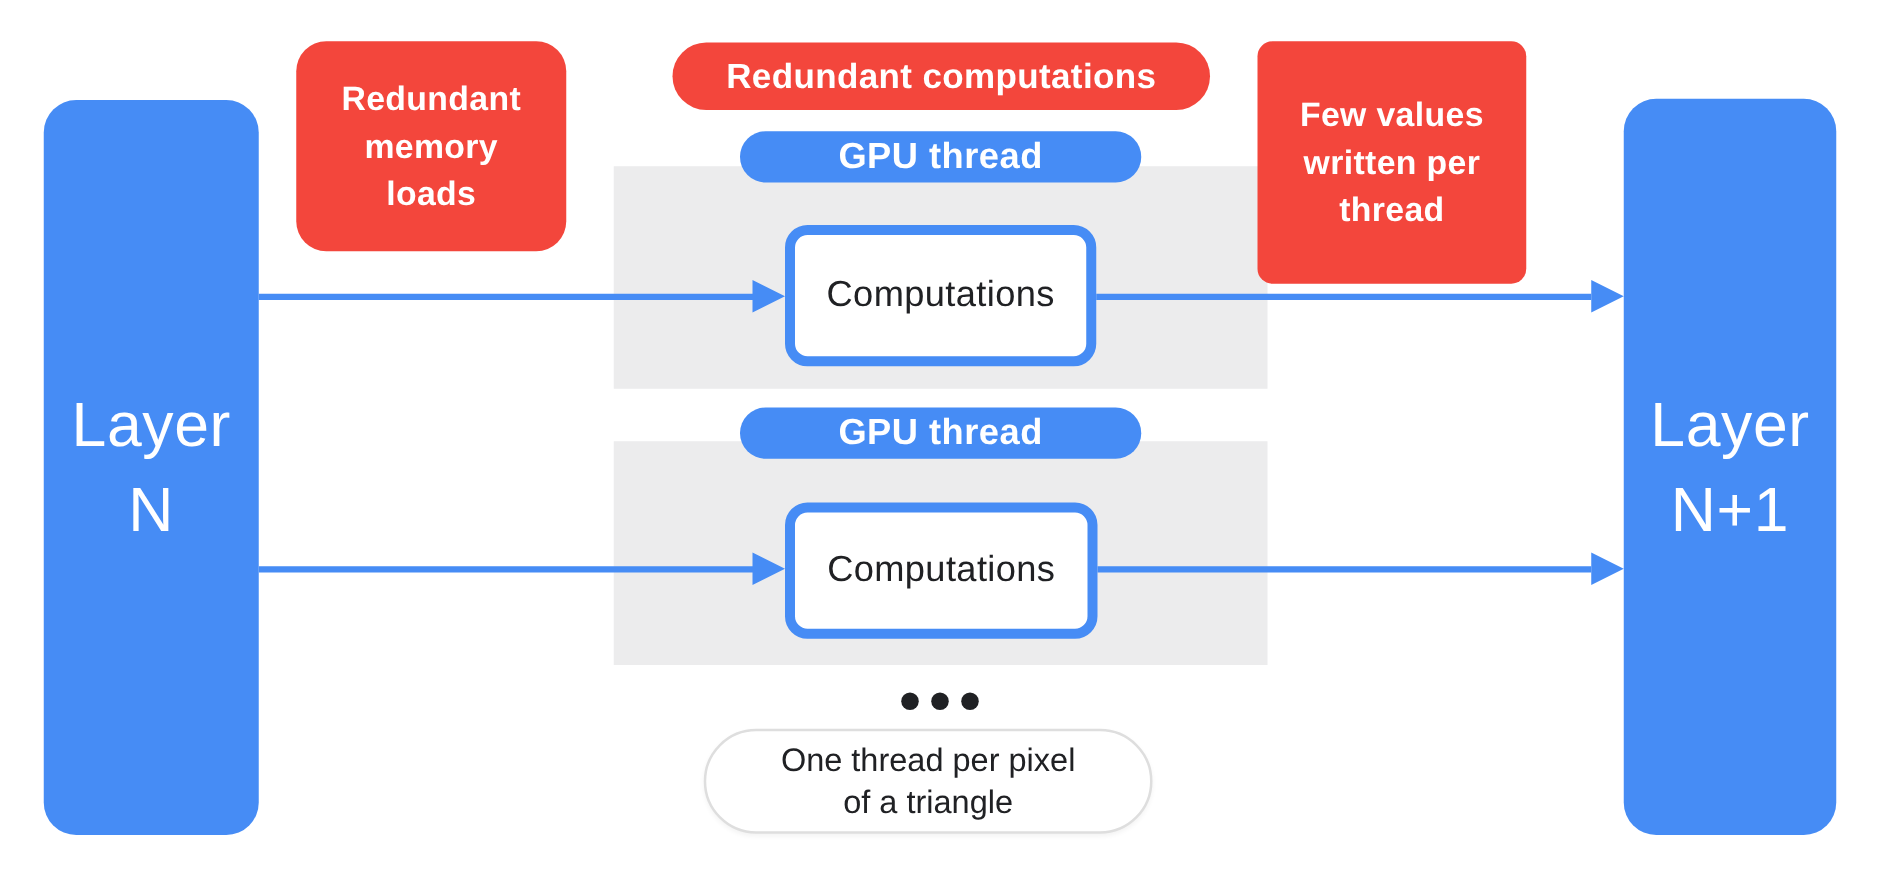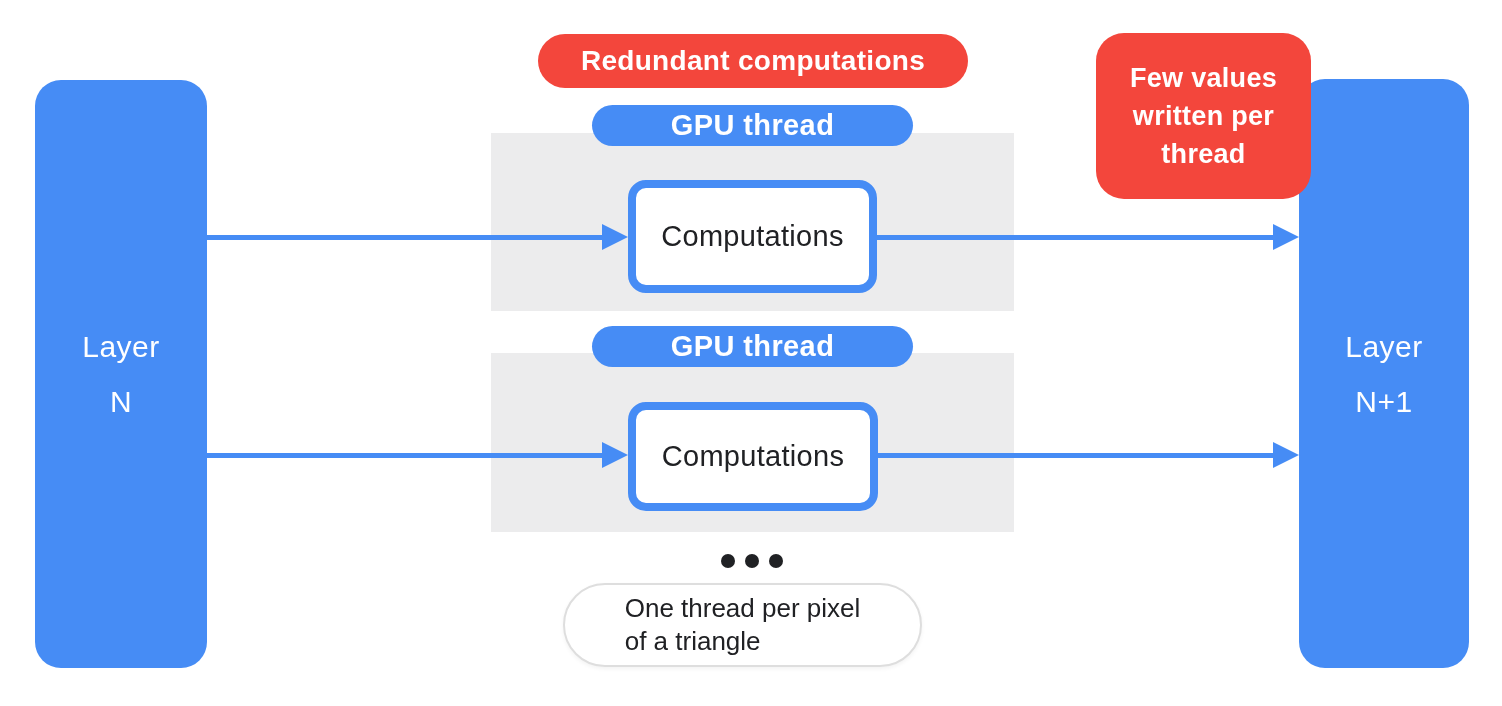"Redundant" div.abs { html: none -> <div> <span>Redundant memory loads</span> </div> }
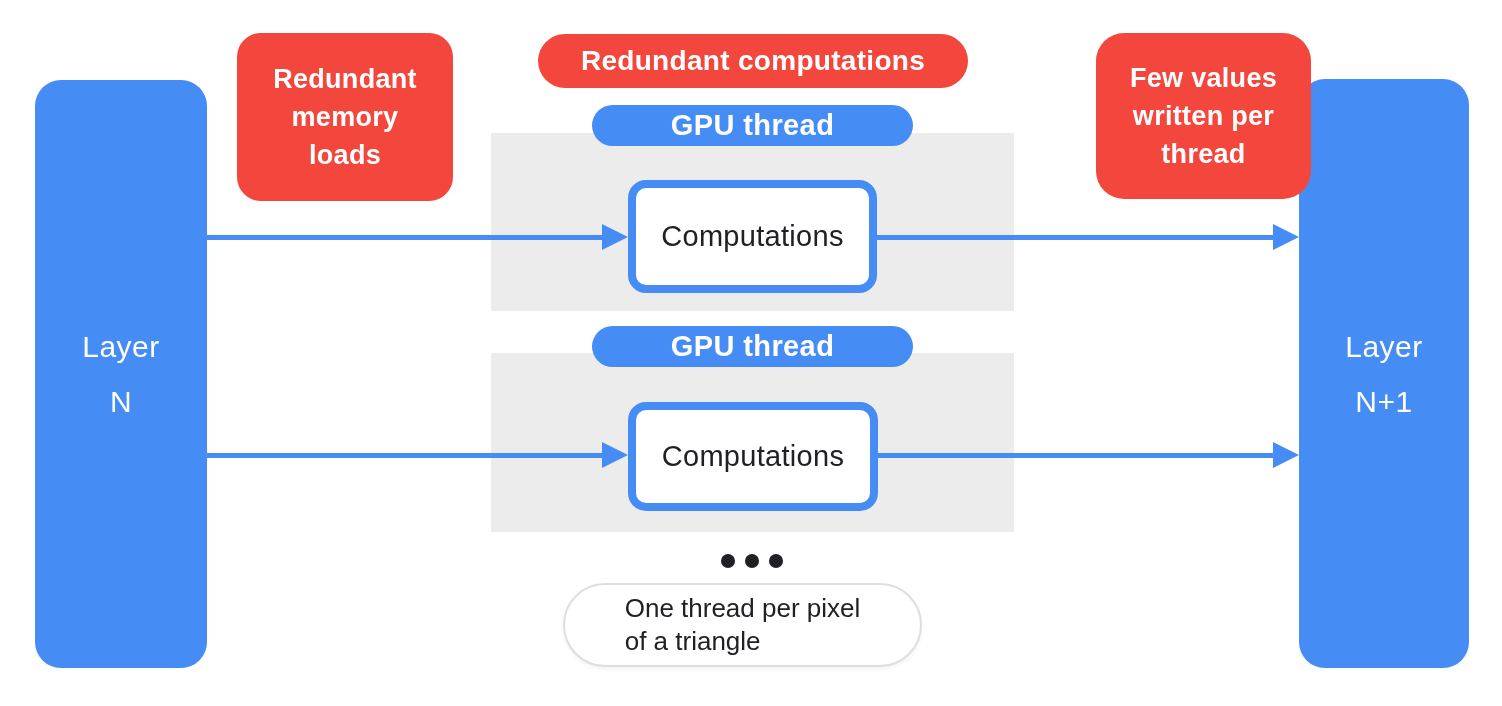"Few values" .red-note-right { border-radius: 28px -> 12px; height: 166px -> 194px; left: 1096px -> 1006px }
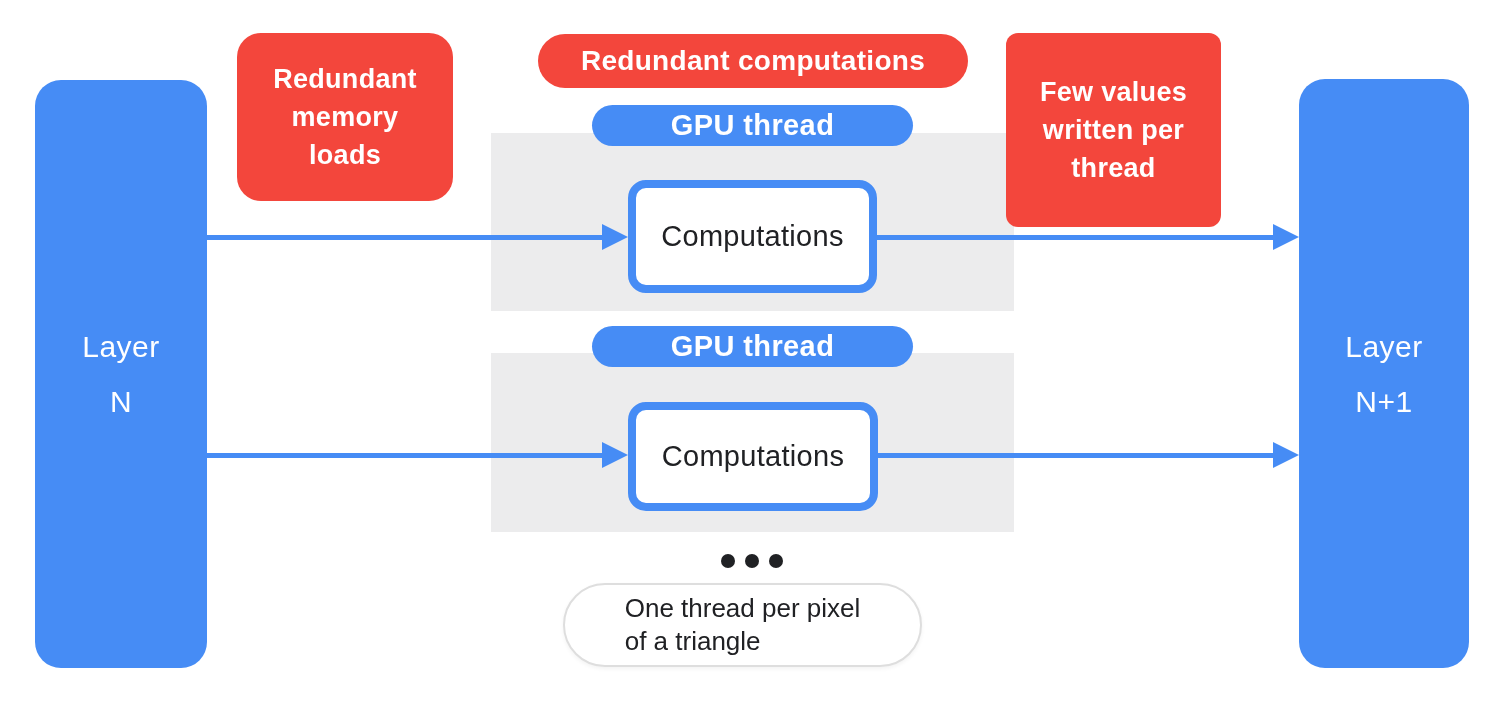"Layer" .layer-label { font-size: 30px -> 50px; line-height: 55px -> 68px }
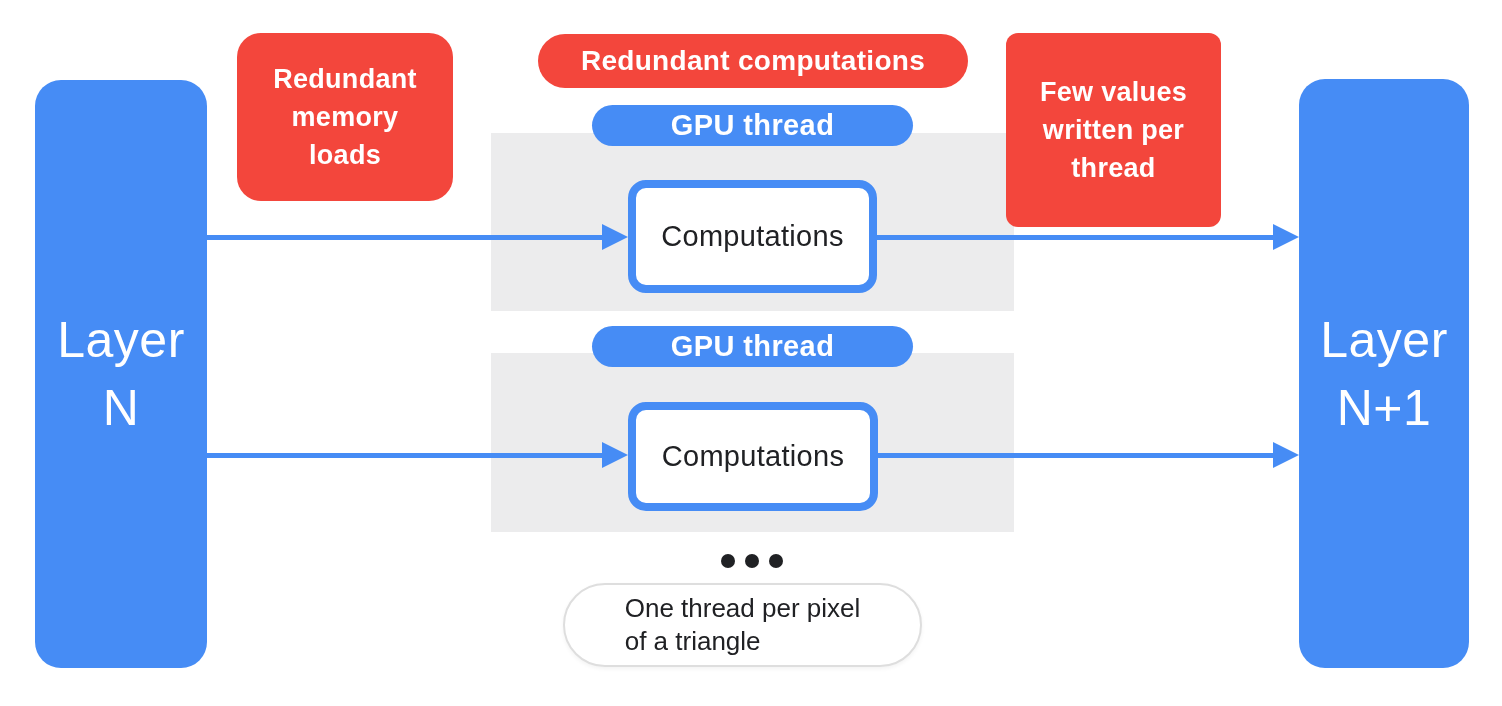"One thread per pixel" .caption-pill { text-align: none -> center }
